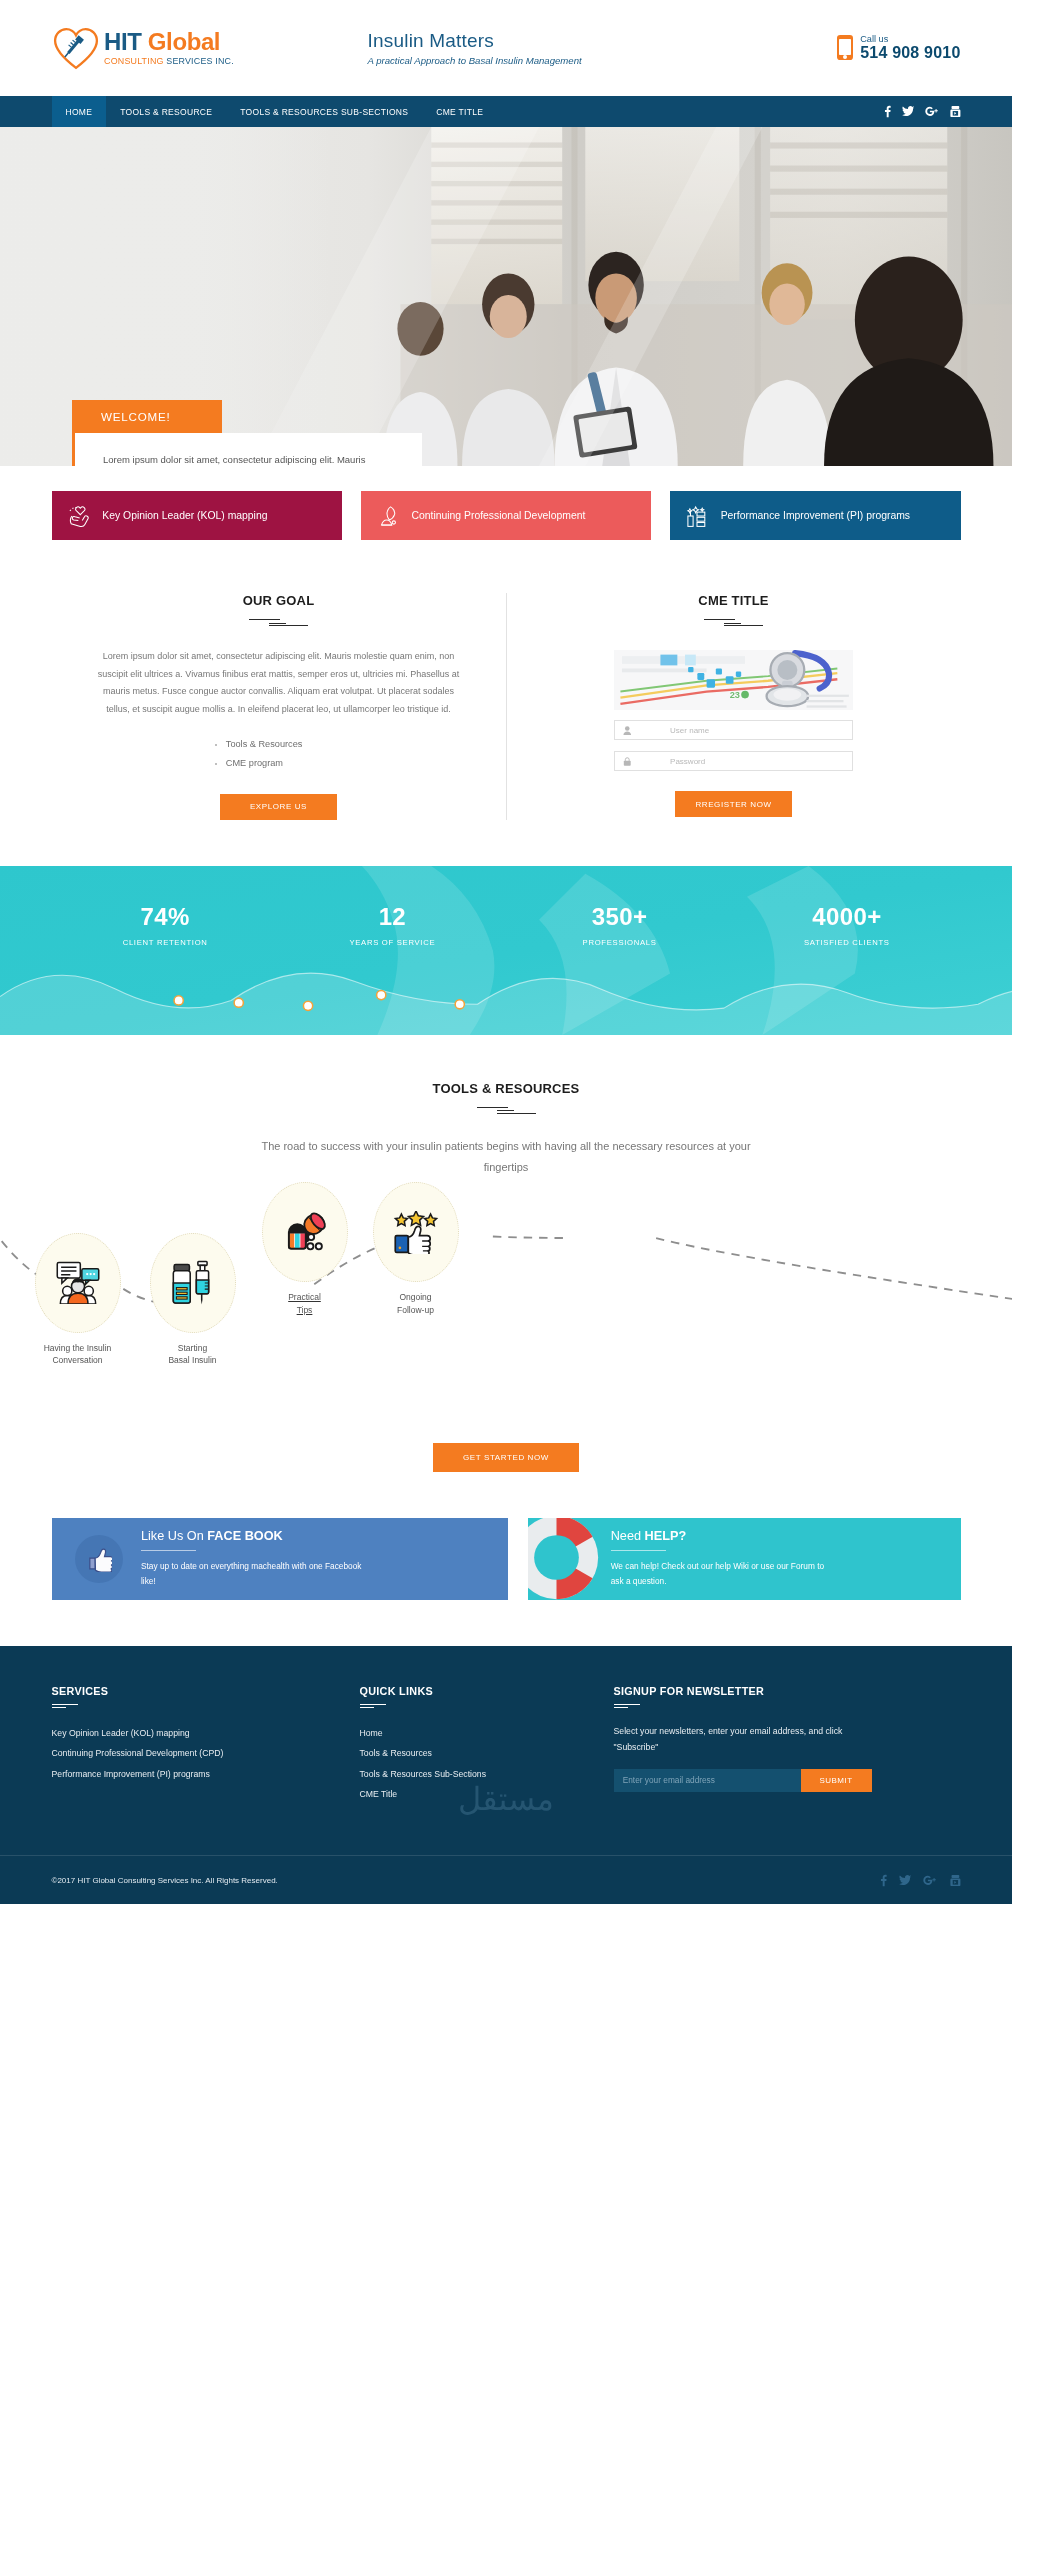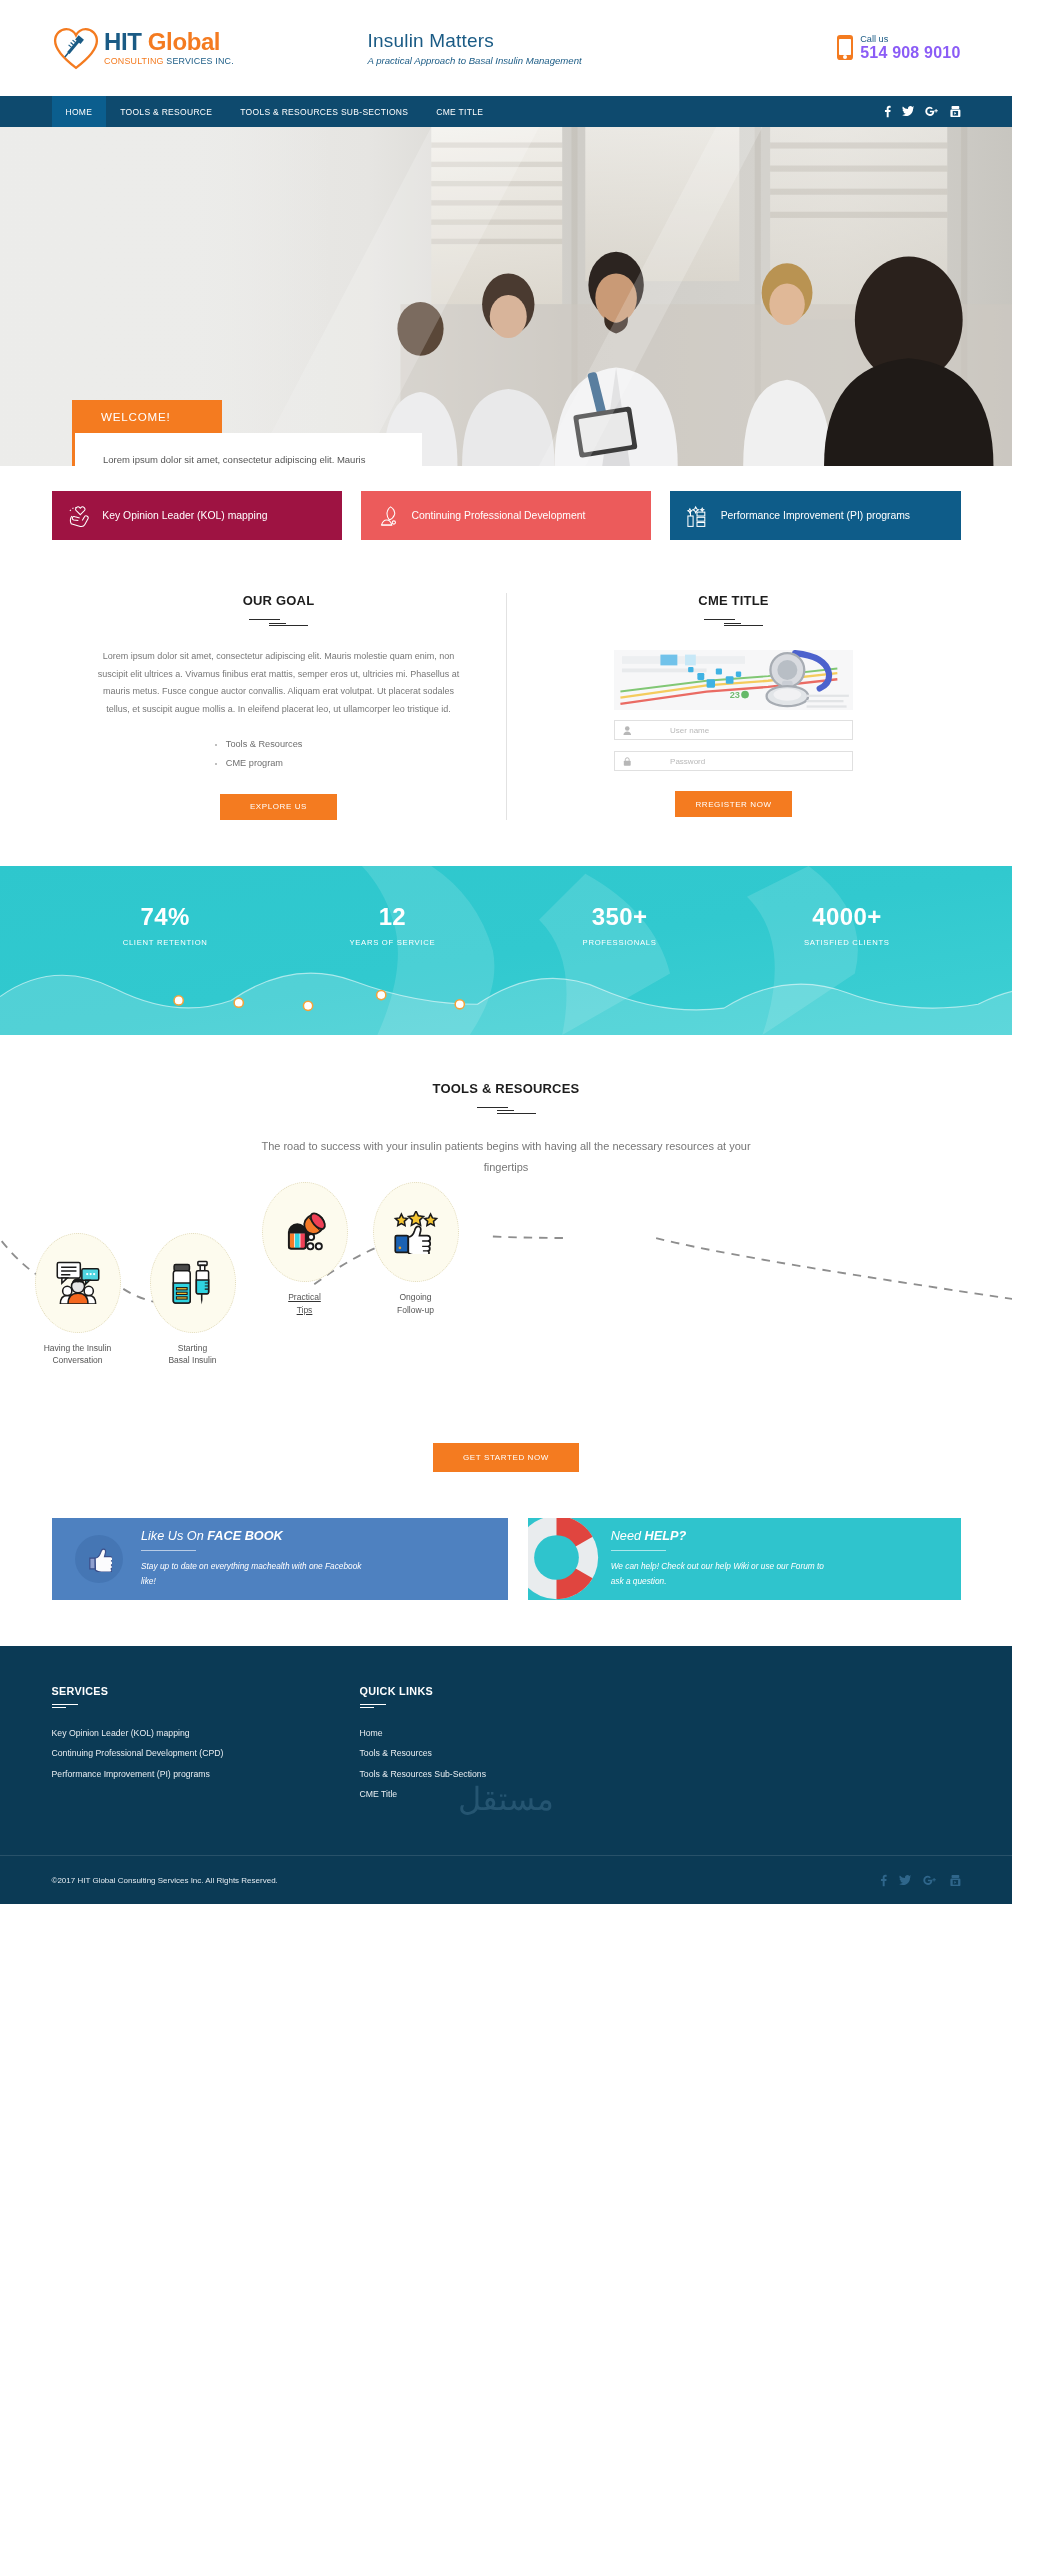"514 908 9010" .call-number { color: #8b5cf6 -> #0c4a6e }
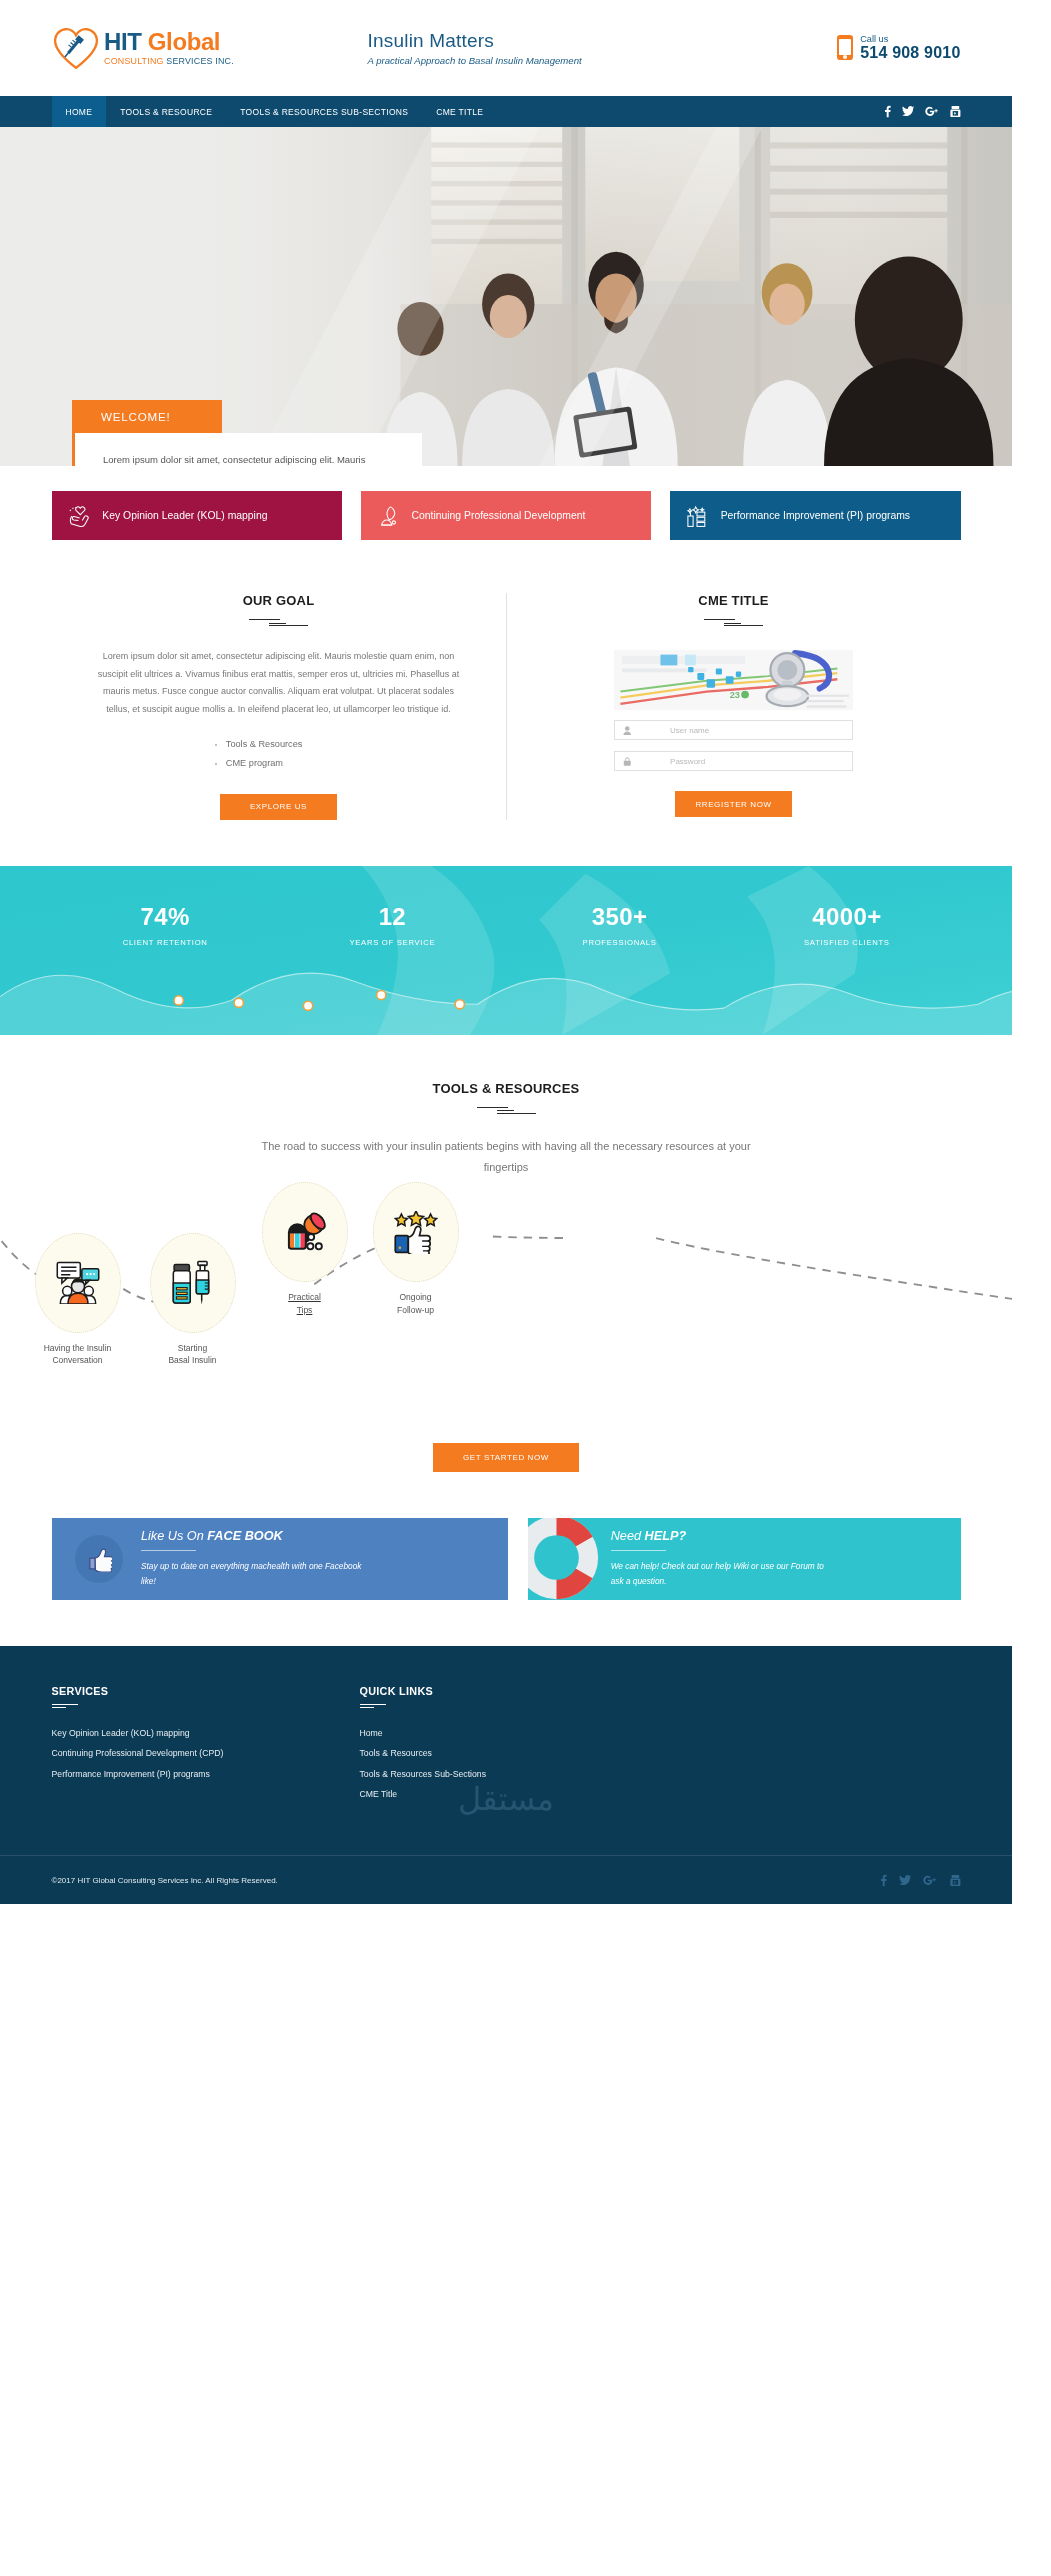"Like Us On FACE BOOK" .promo { font-style: italic -> none }
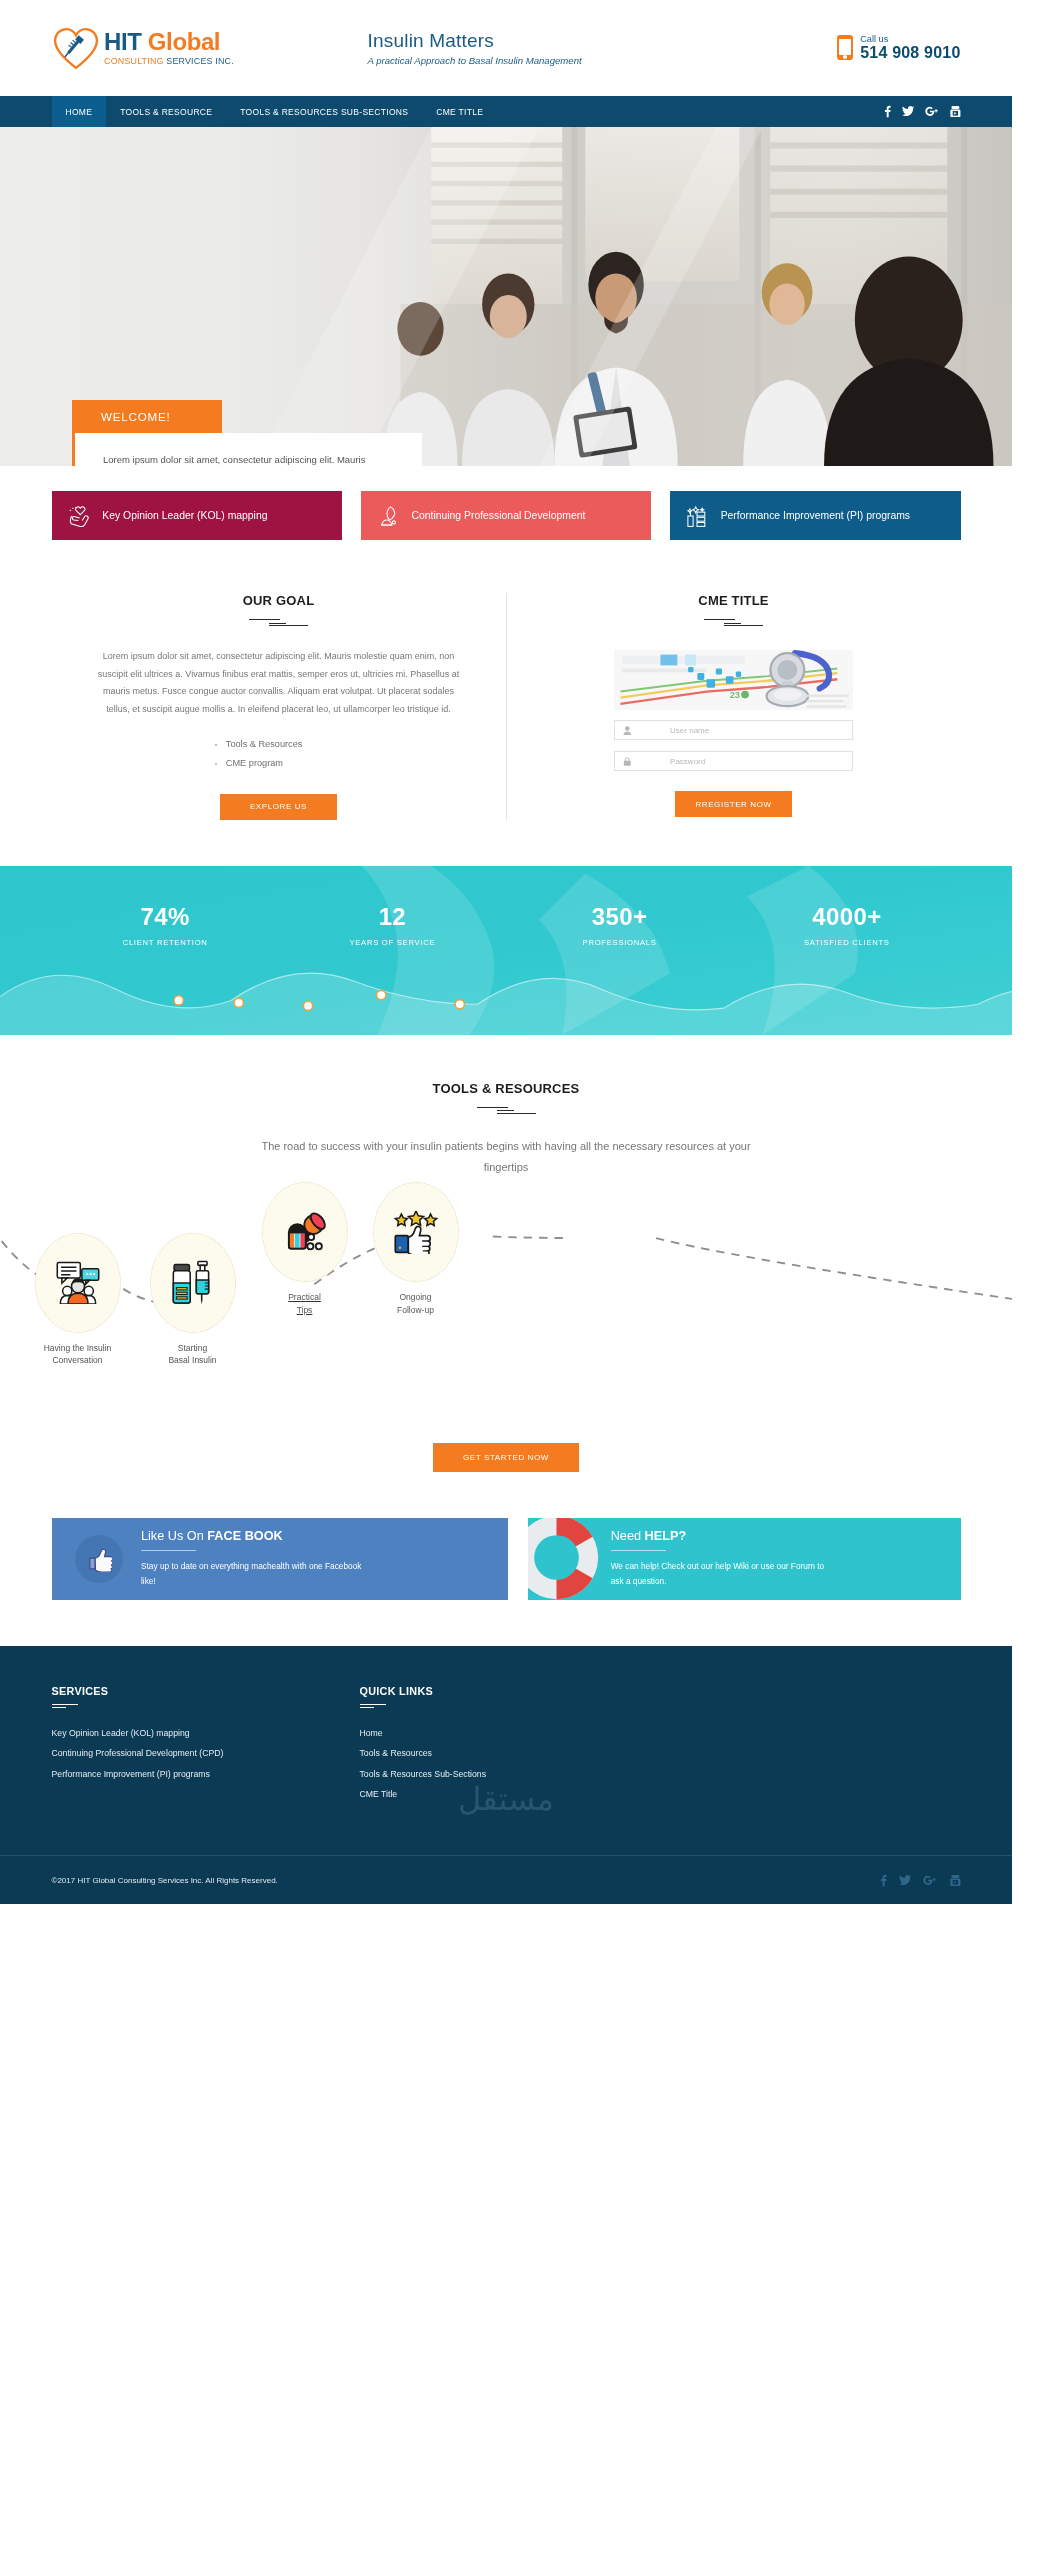"SIGNUP FOR NEWSLETTER" div.fcol-3 { html: none -> <div> <div>SIGNUP FOR NEWSLETTER</div> <div> <i></i> <i></i> </div> <div>Select your newsletters, enter your email address, and click "Subscribe"</div> <div> <input> <button>SUBMIT</button> </div> </div> }
